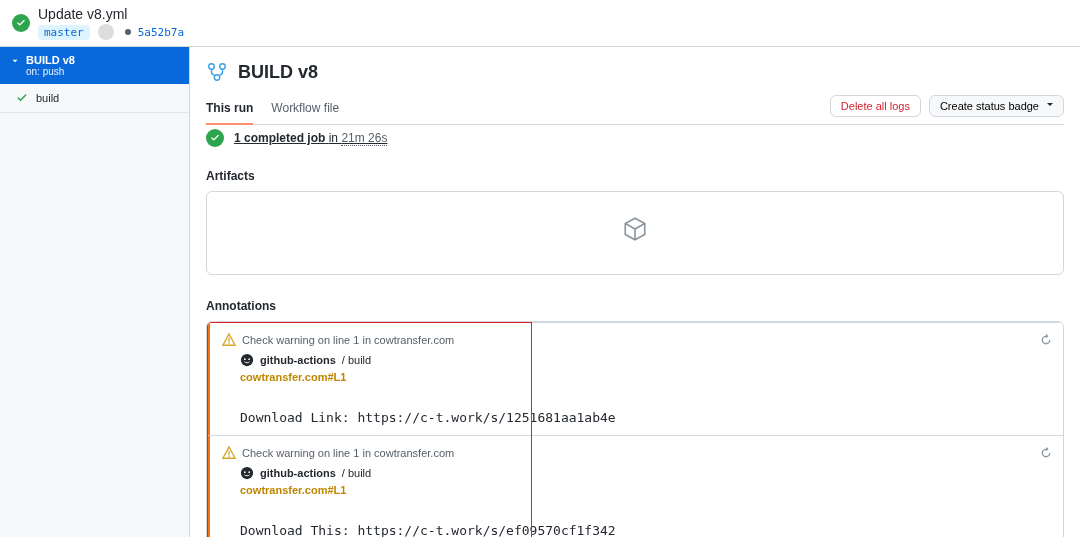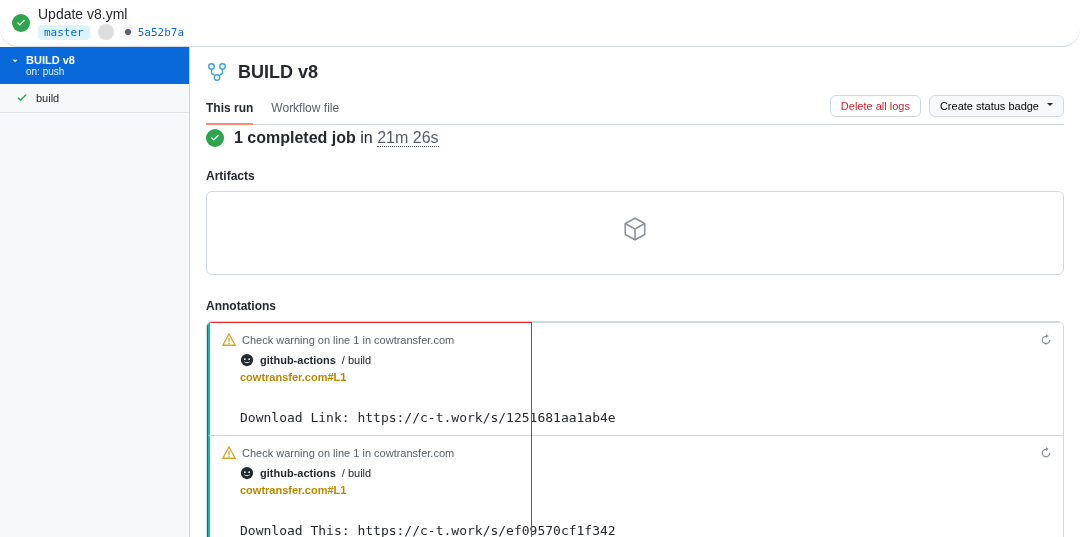"Update v8.yml" .topbar { border-radius: 18px -> none }
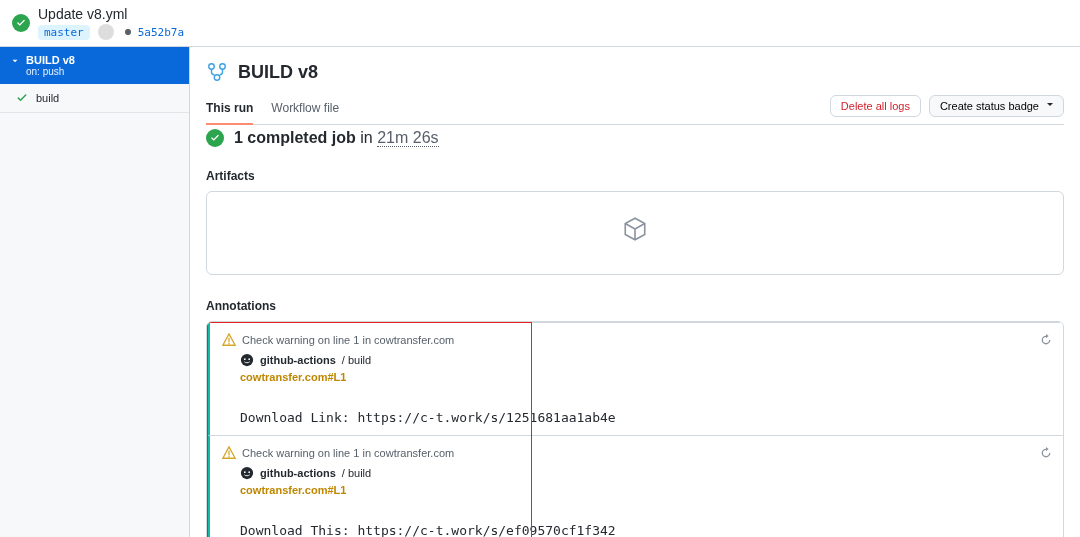"1 completed job in 21m" .summary-text { font-size: 16px -> 12px; text-decoration: none -> underline }
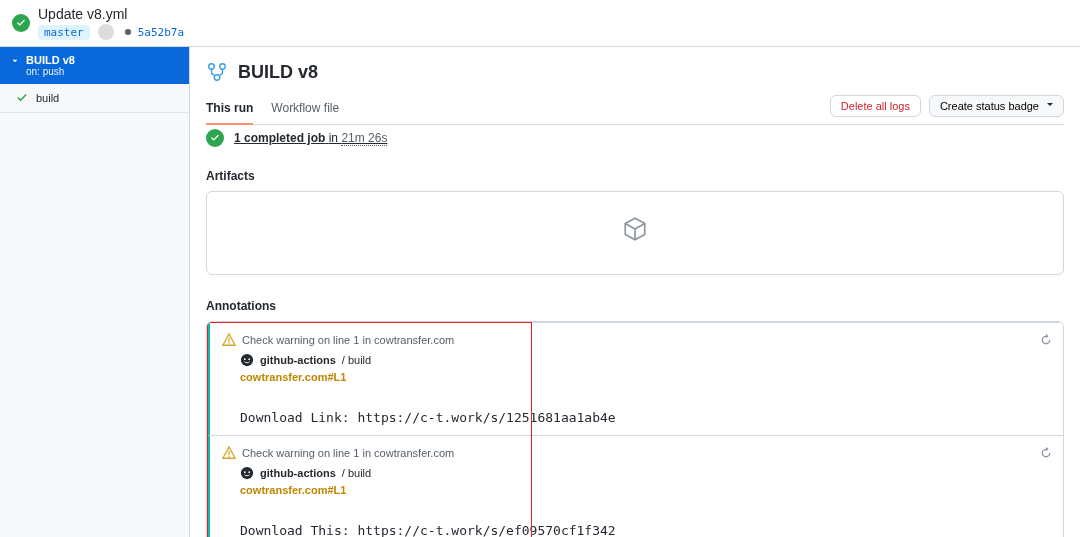"Check warning on line 1" .annotation-item { border-left: 3px solid #14b8a6 -> 3px solid #f97316 }
